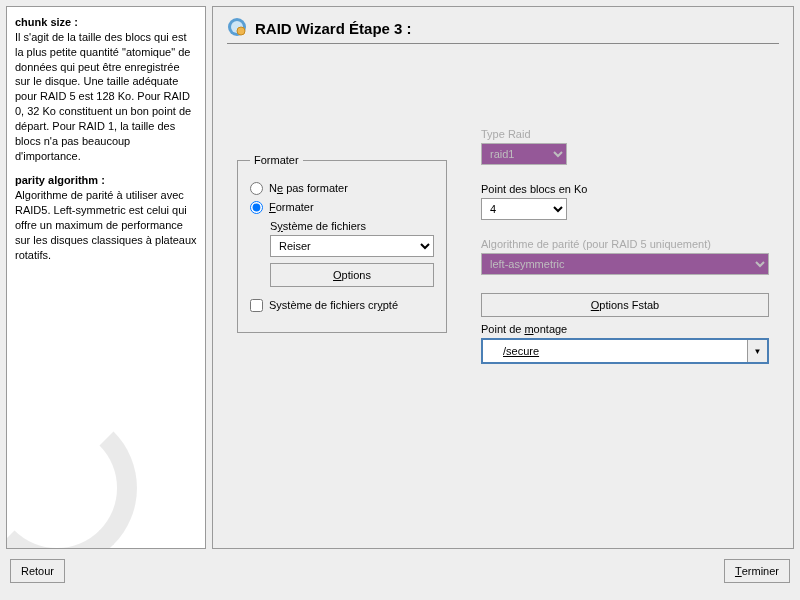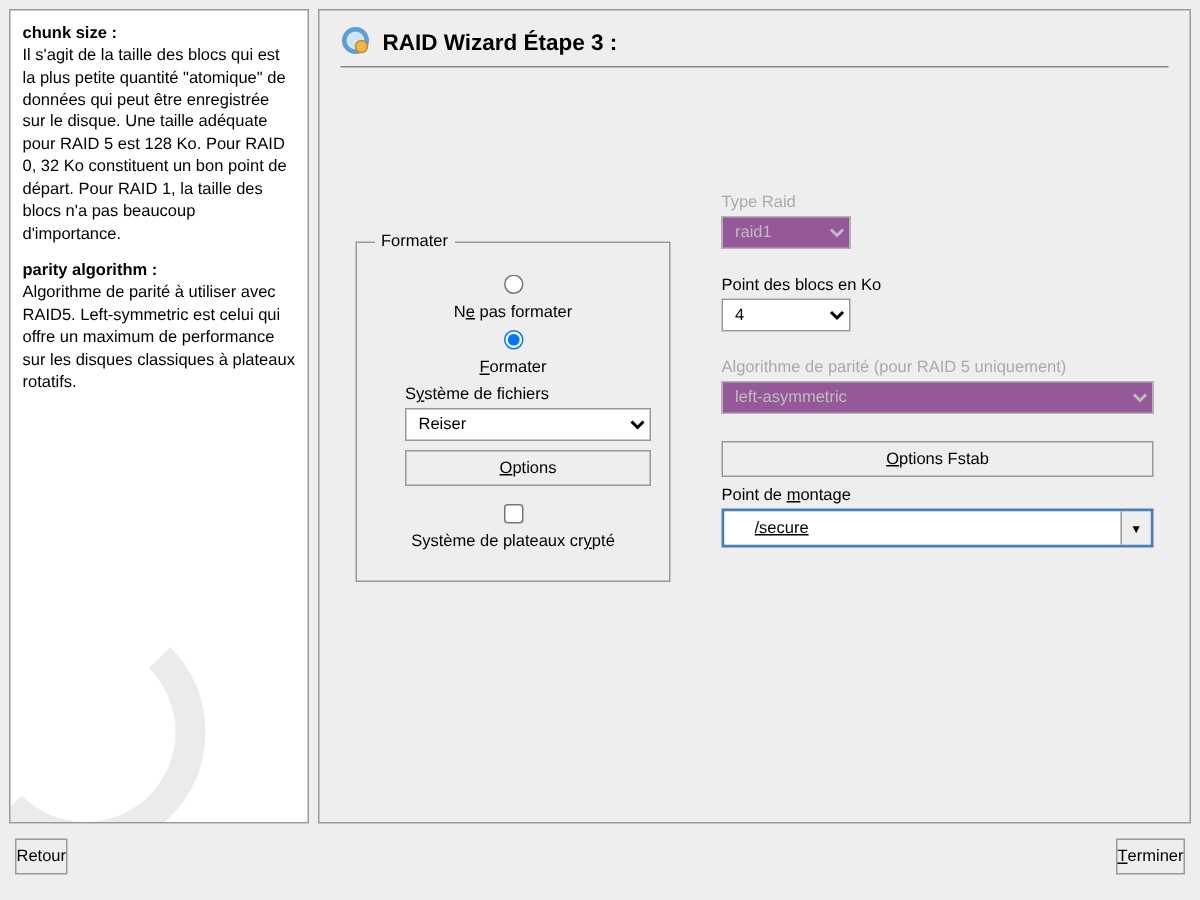"Ne pas formater" .radio-row, .check-row { align-items: center -> flex-start; flex-direction: column -> none }
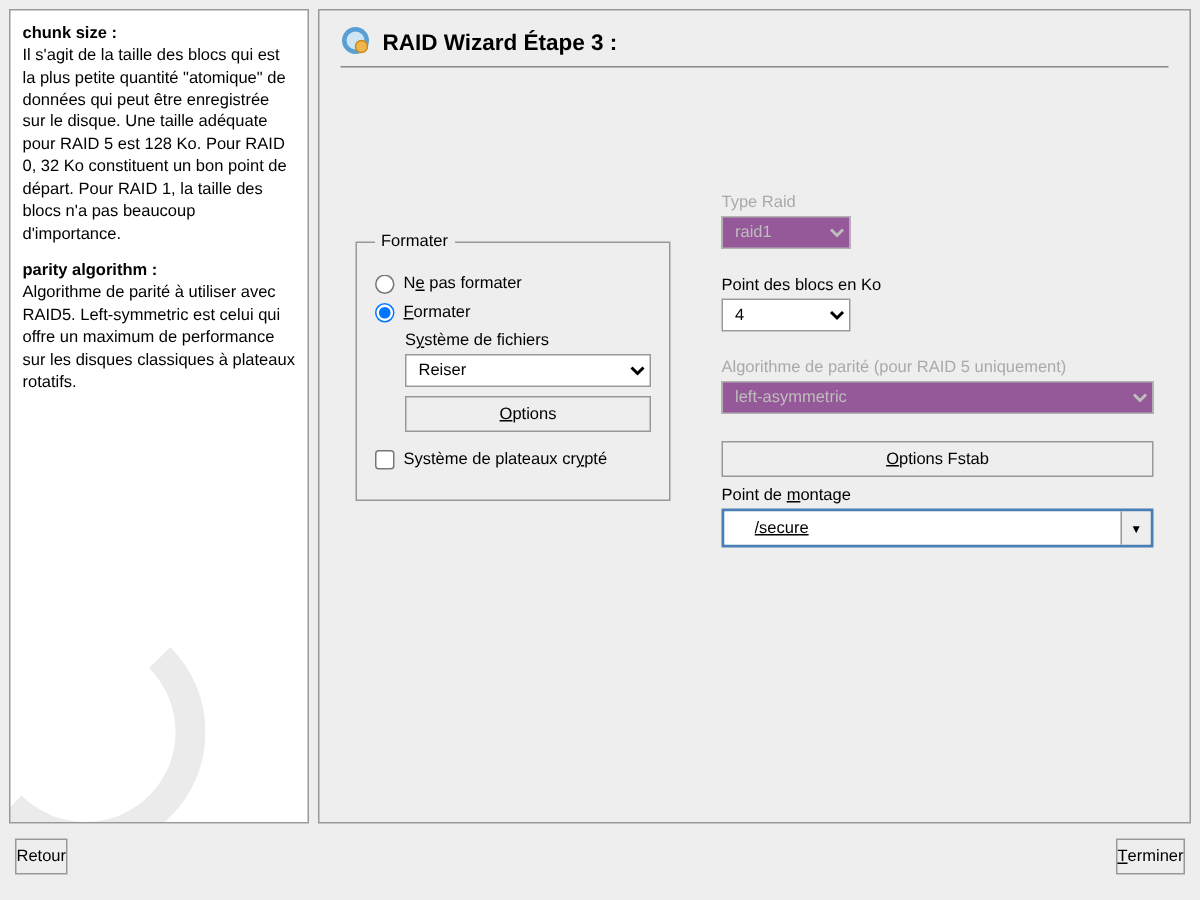"Système de plateaux cr" span { text: plateaux -> fichiers }
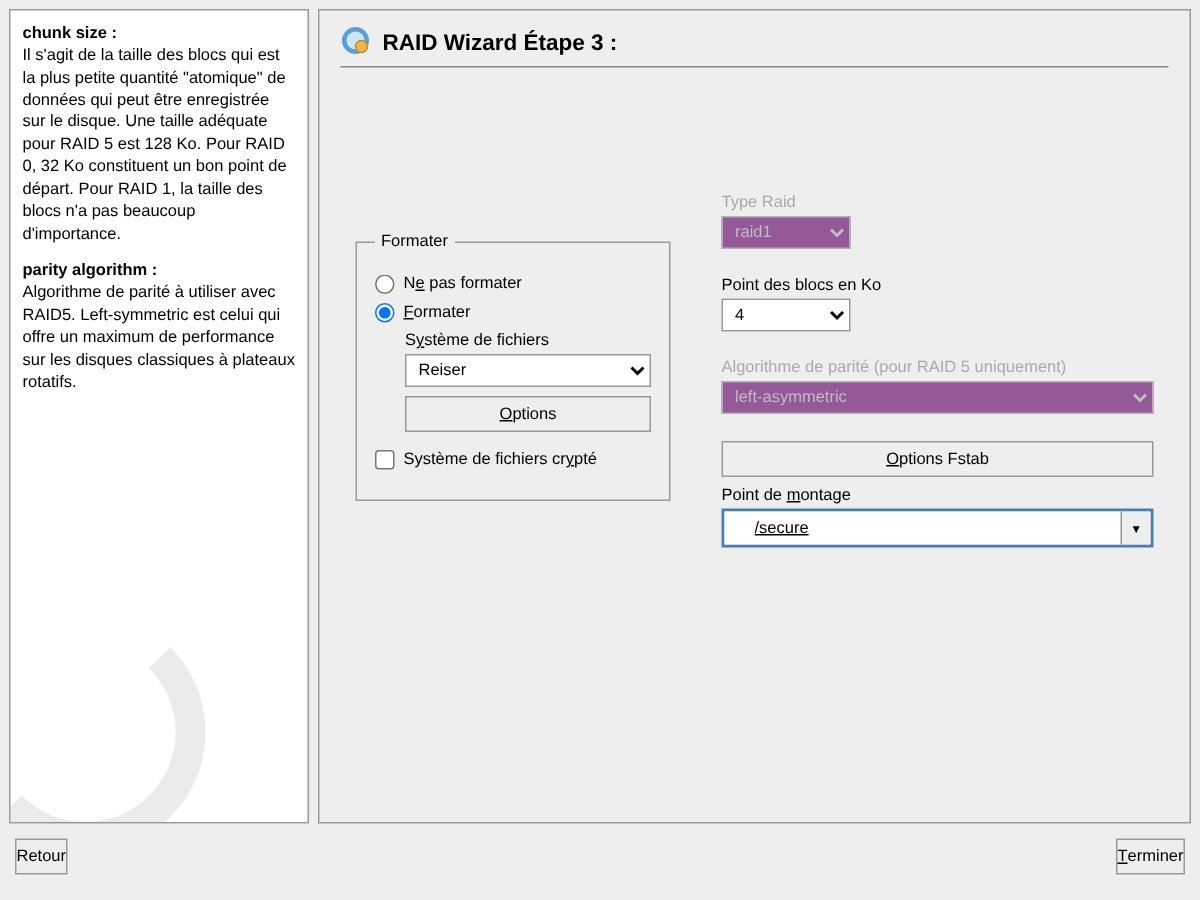"Retour" .bottom-bar .btn { padding: 0 0 -> 0 10px }
